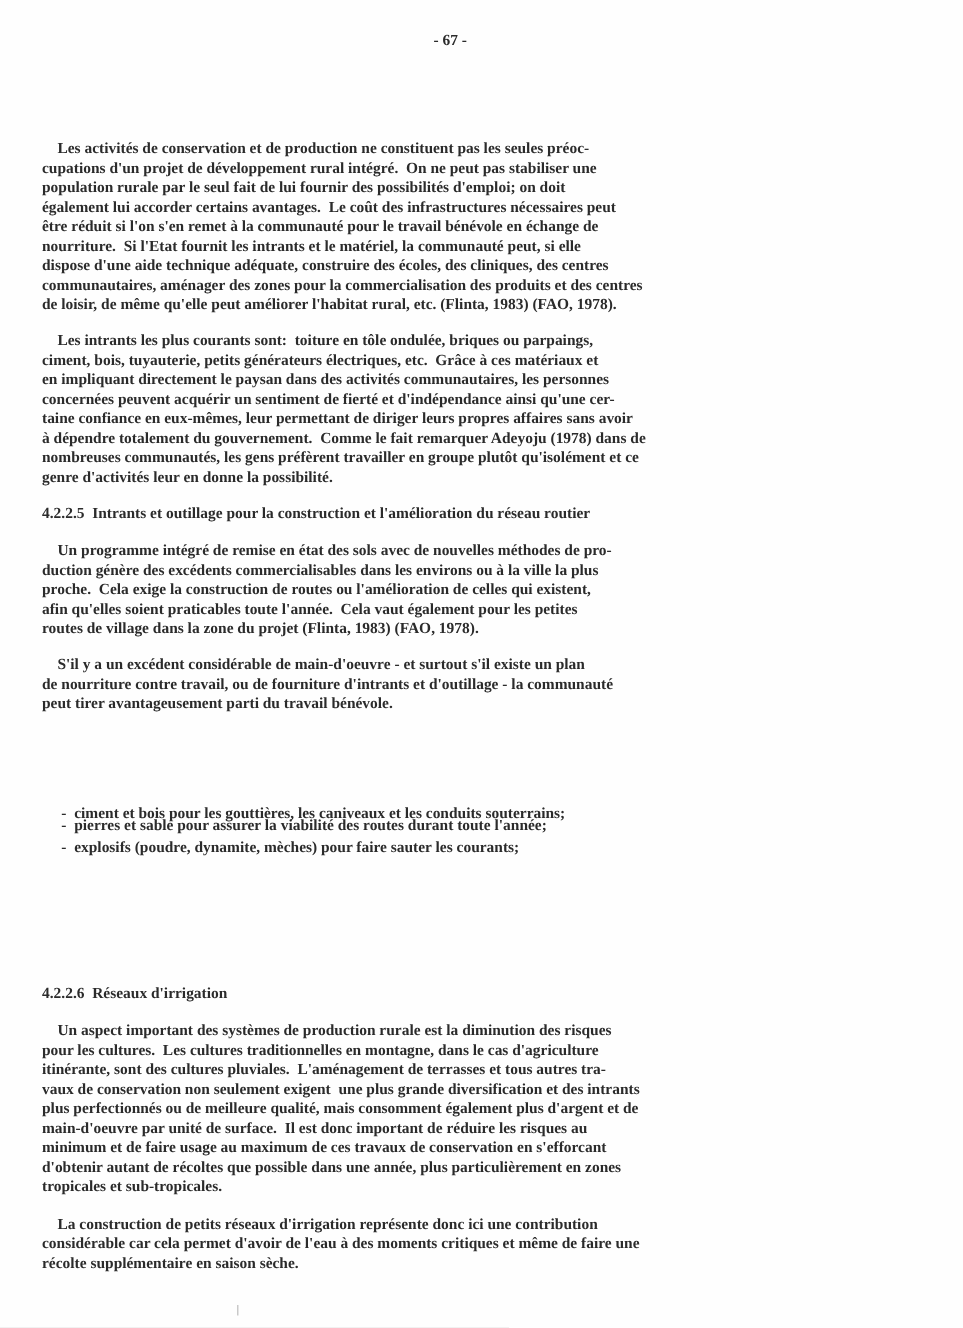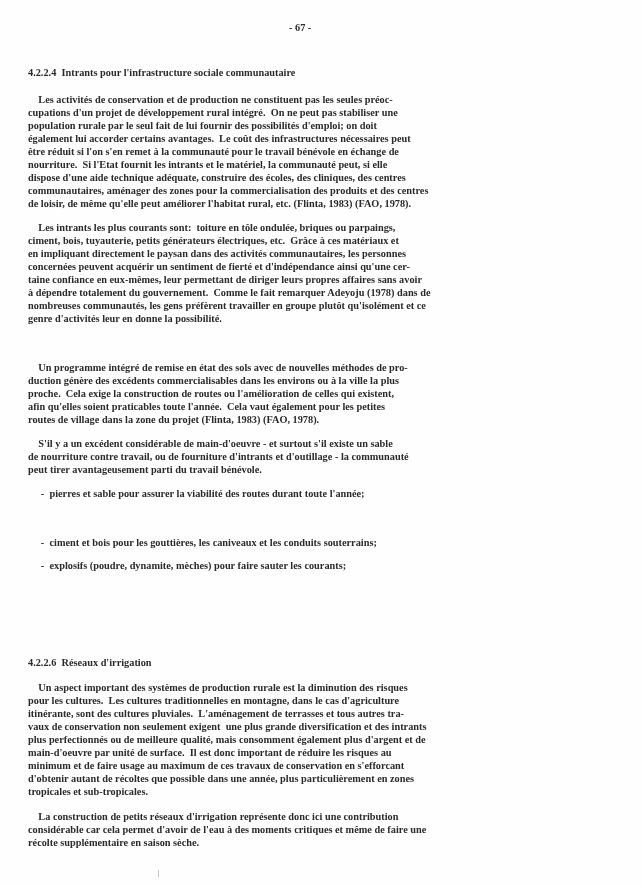"4.2.2.4 Intrants pour l'infrastructure" div.block { html: <div>4.2.2.4 Intrants pour l'infrastructure sociale communautaire</div> -> none }
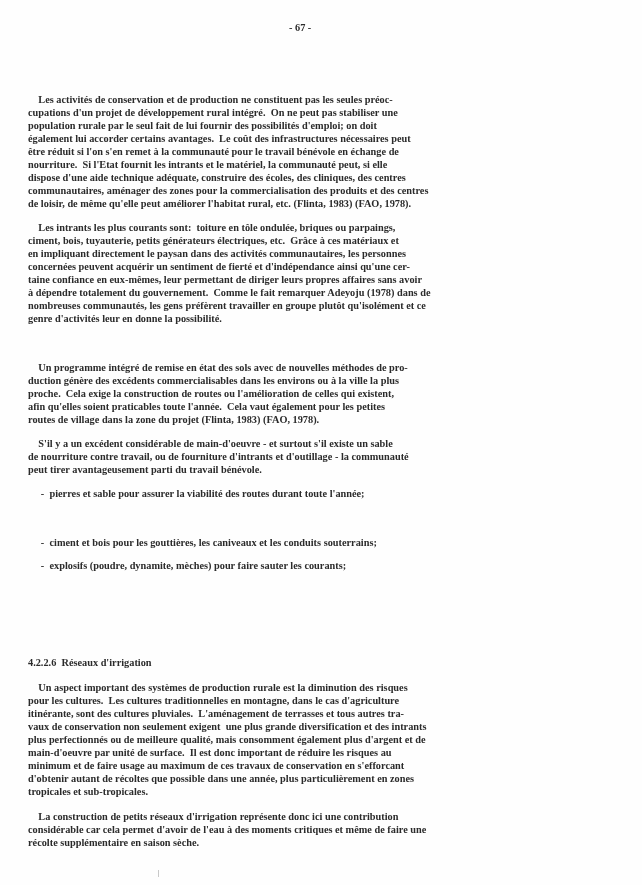"4.2.2.5 Intrants et outillage pour" div.block { html: none -> <div>4.2.2.5 Intrants et outillage pour la construction et l'amélioration du réseau routier</div> }
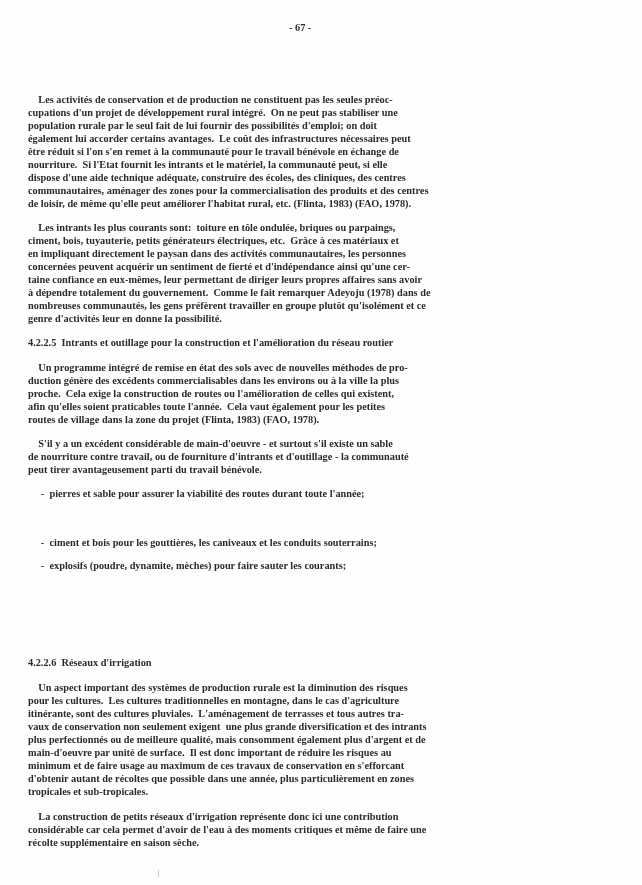"S'il y a un excédent" div.block { text: sable -> plan }
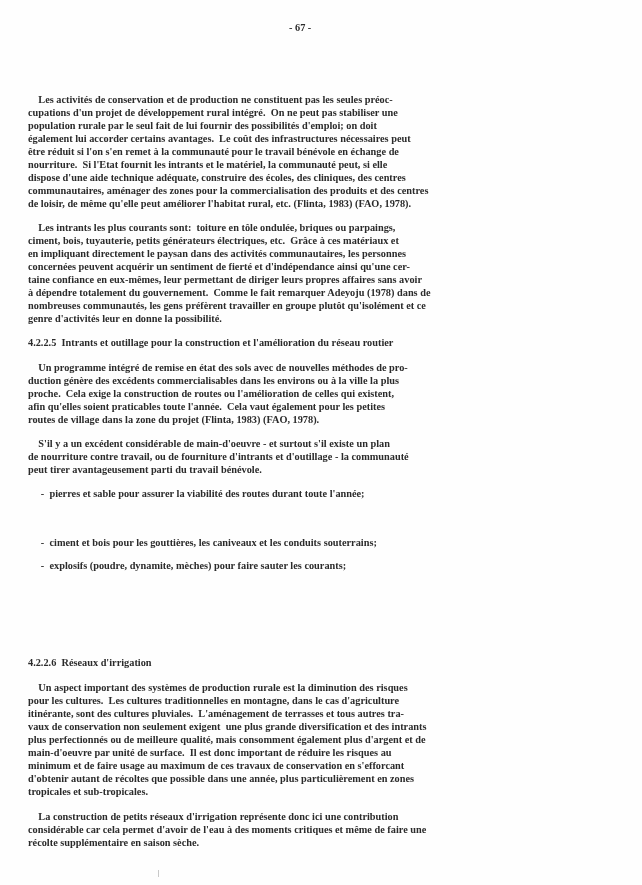"- pierres et sable pour" div.block { top: 487px -> 544px }
